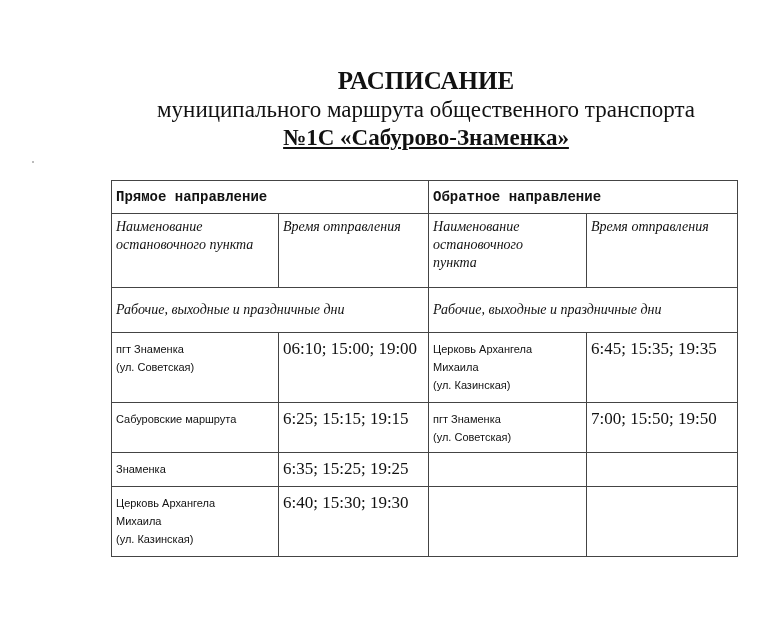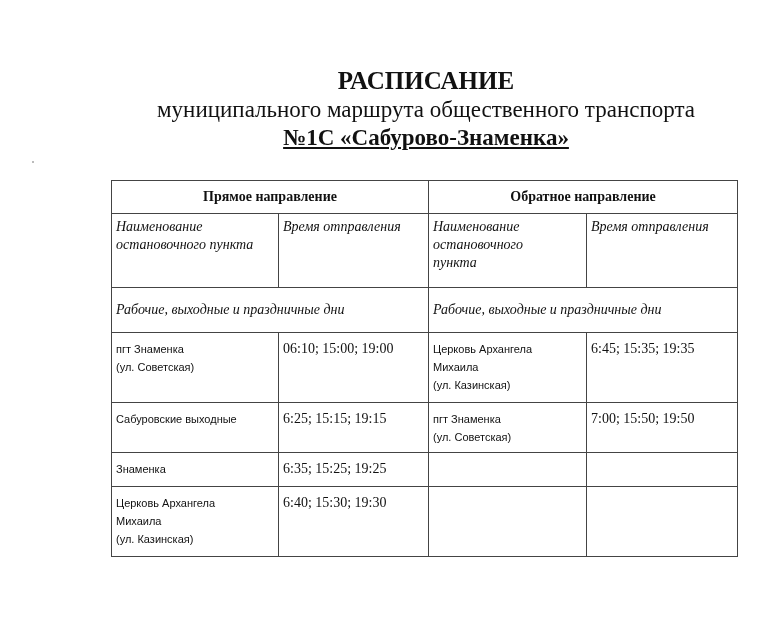"Прямое направление" .dir-head { font-family: none -> Liberation Mono, monospace; text-align: center -> none }
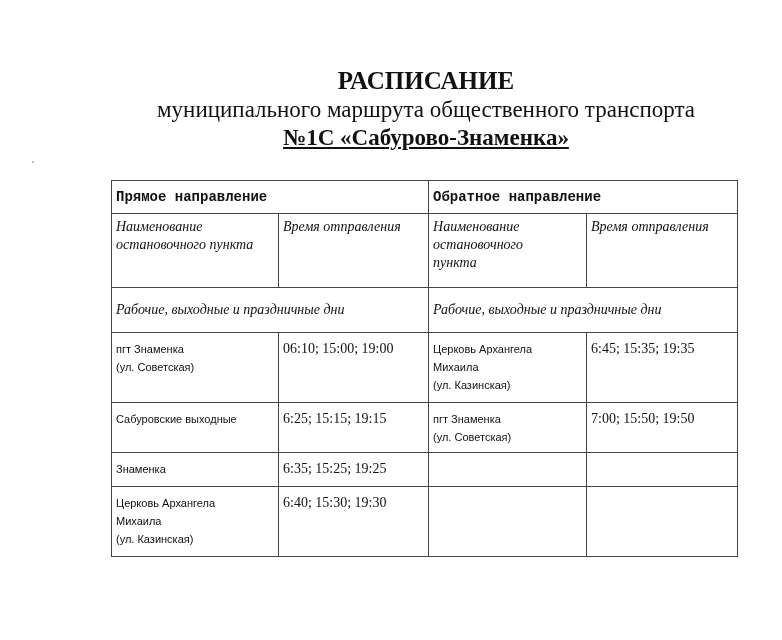"06:10; 15:00; 19:00" .time { font-size: 14px -> 17px }
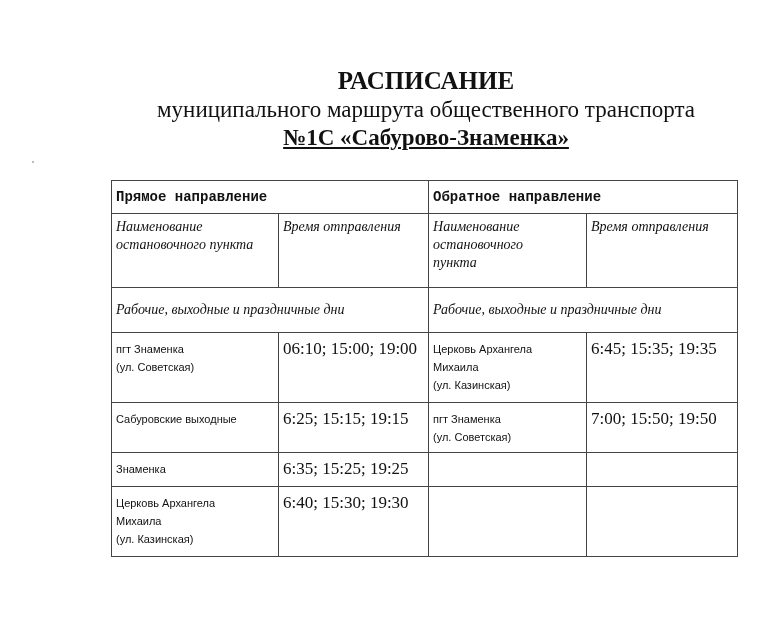"Сабуровские выходные" span.line { text: выходные -> маршрута }
